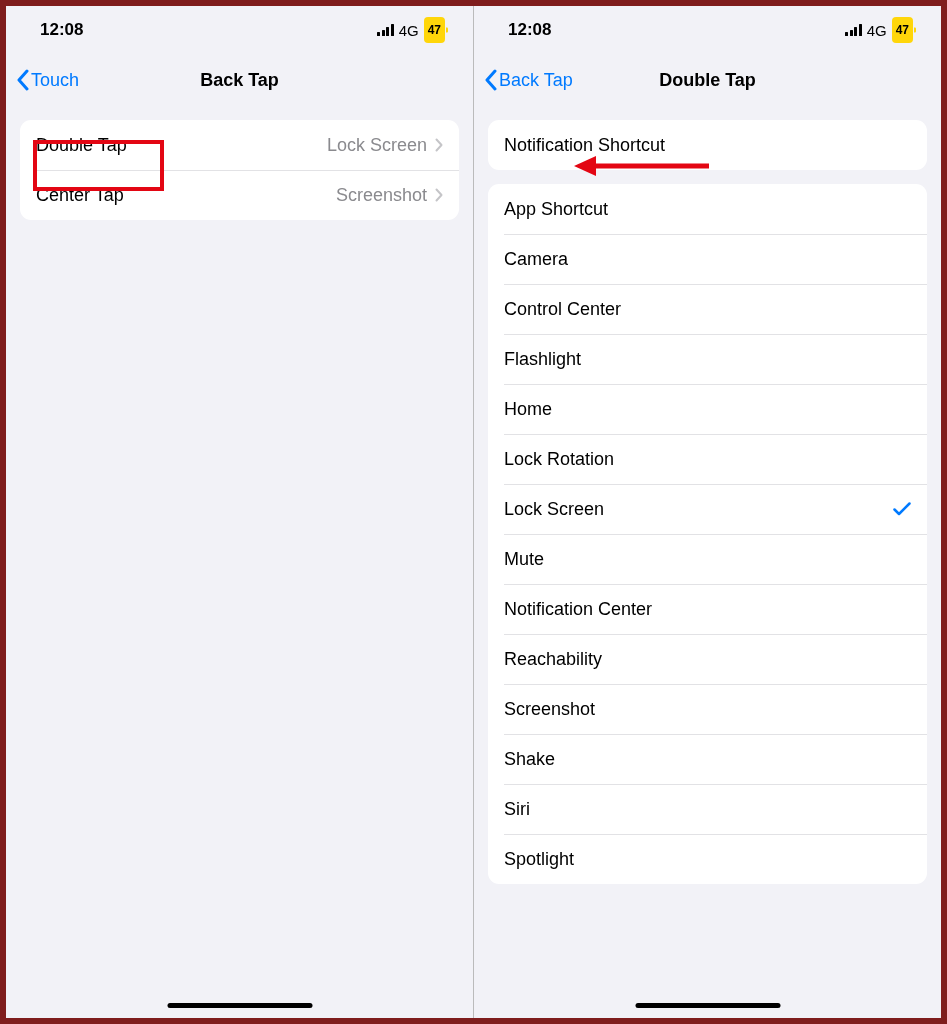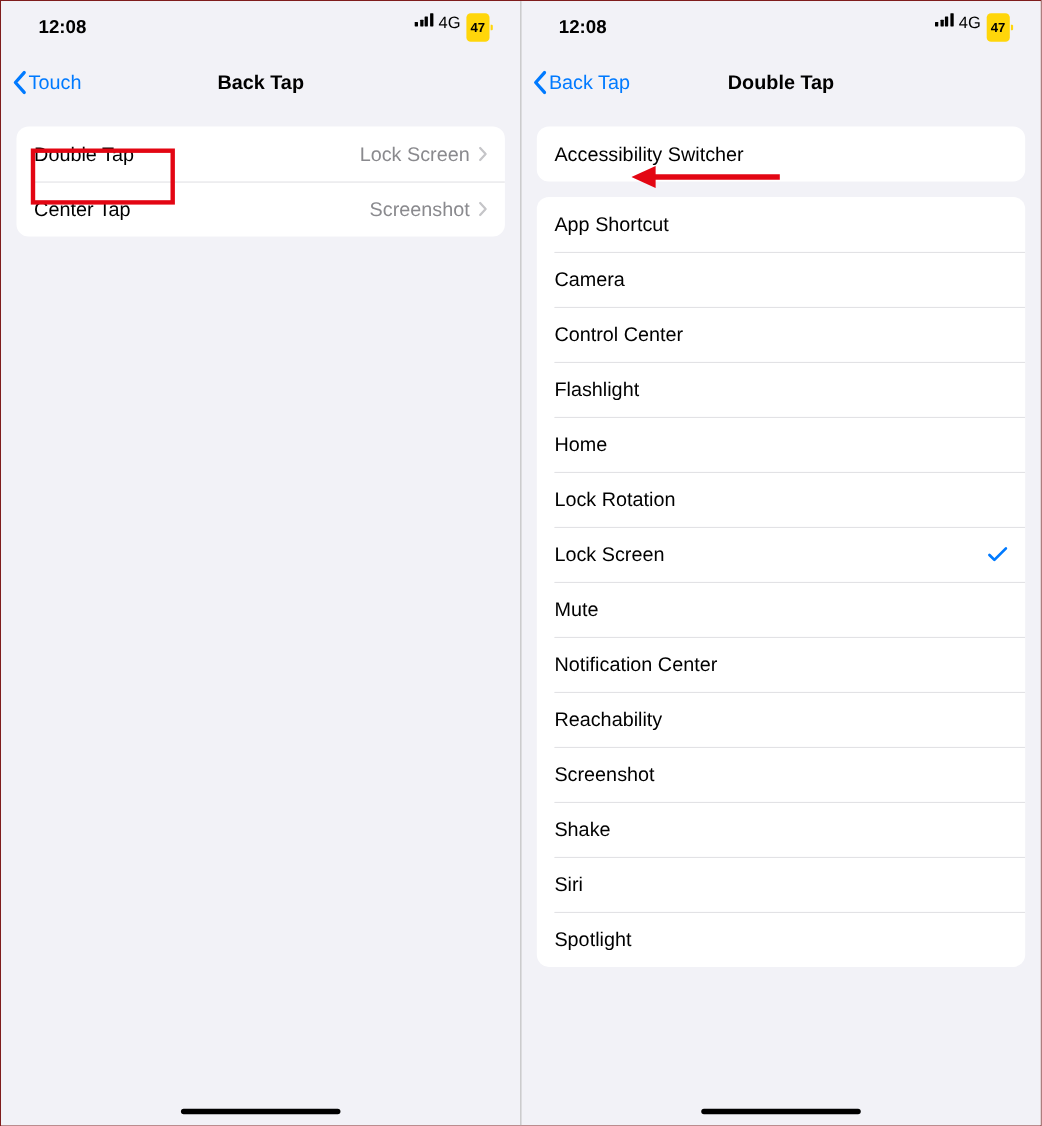"12:08" .wrapper { border: 1px solid #7f1d1d -> 6px solid #7f1d1d }
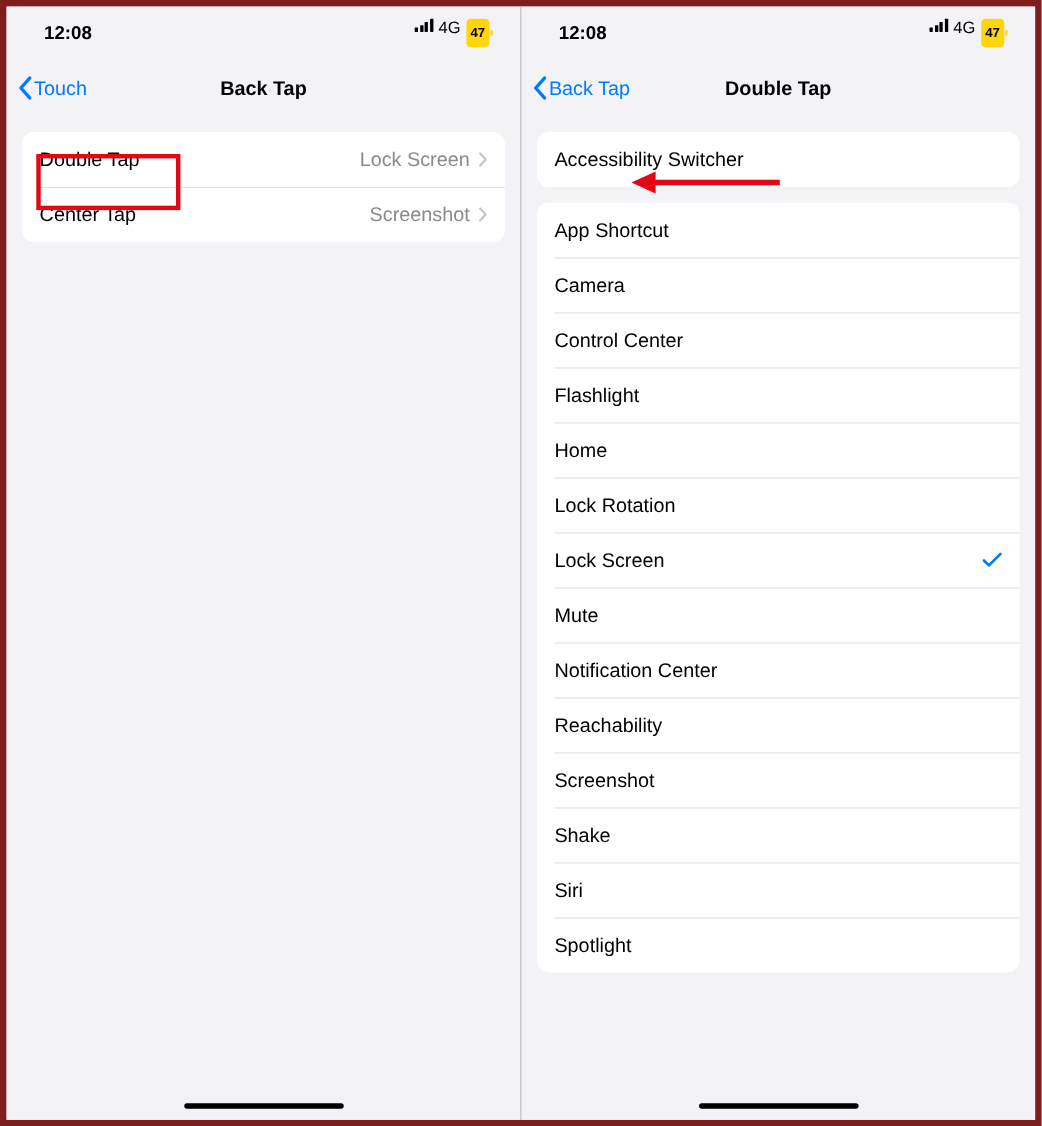"4G" .status-right { align-items: flex-start -> center }
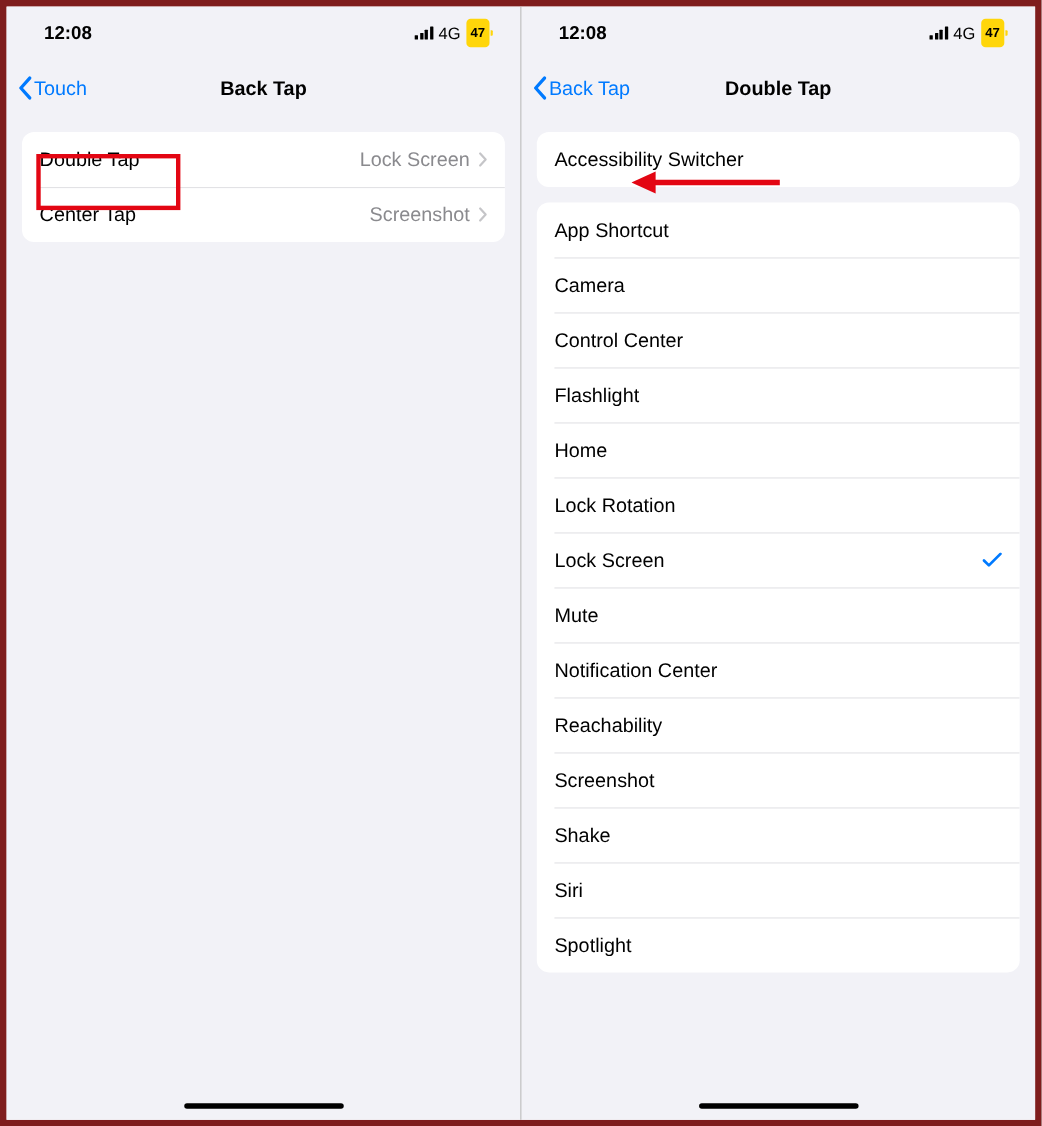"Accessibility Switcher" span.row-label { text: Accessibility Switcher -> Notification Shortcut }
